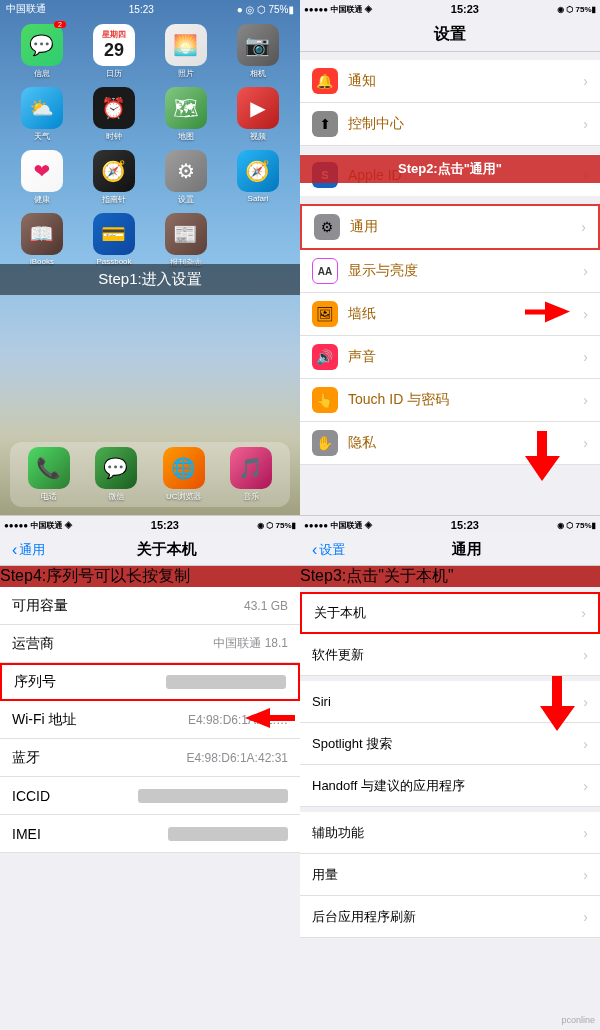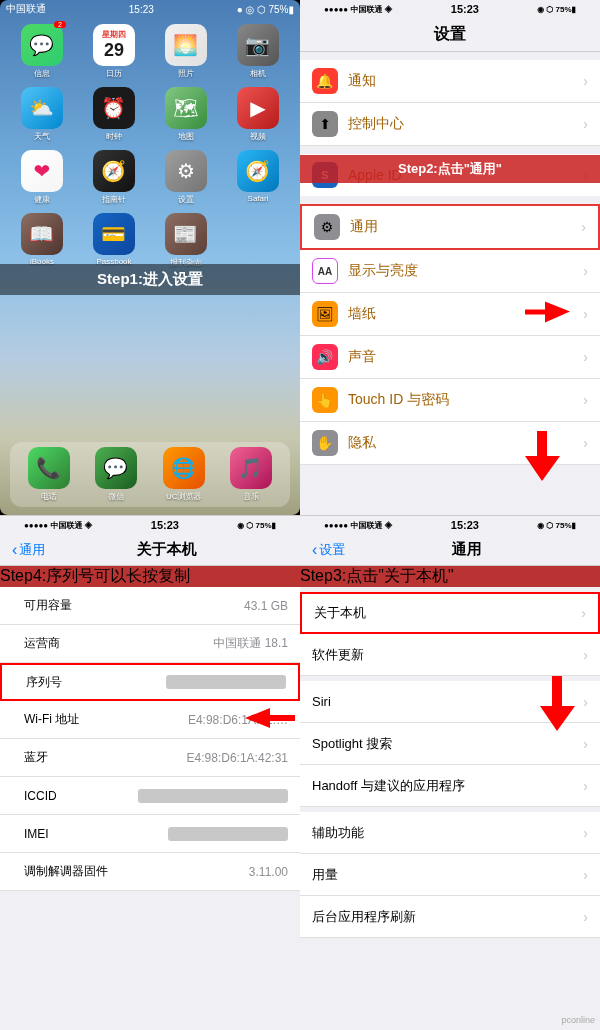"中国联通" .top-left { border-radius: 8px -> none }
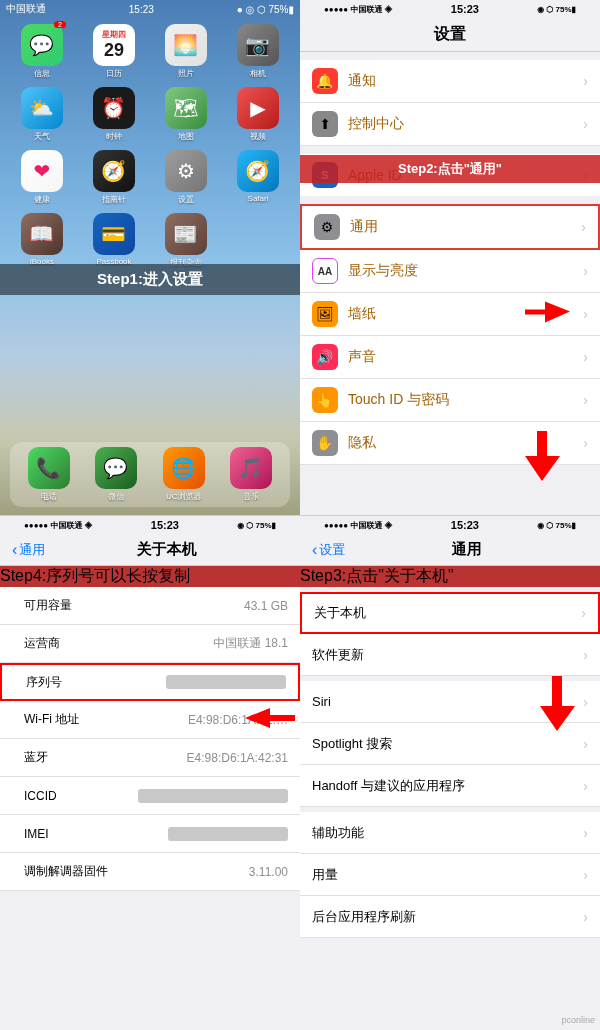"●●●●● 中国联通 ◈" .ios-status-bar { padding: 2px 24px -> 2px 4px }
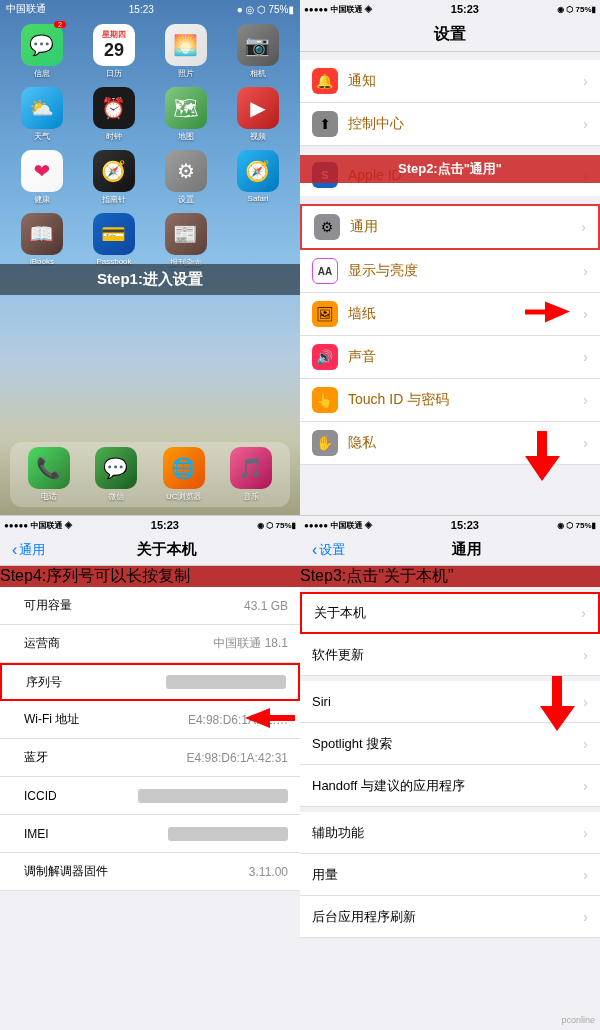"Step1:进入设置" .step-overlay { font-weight: bold -> normal }
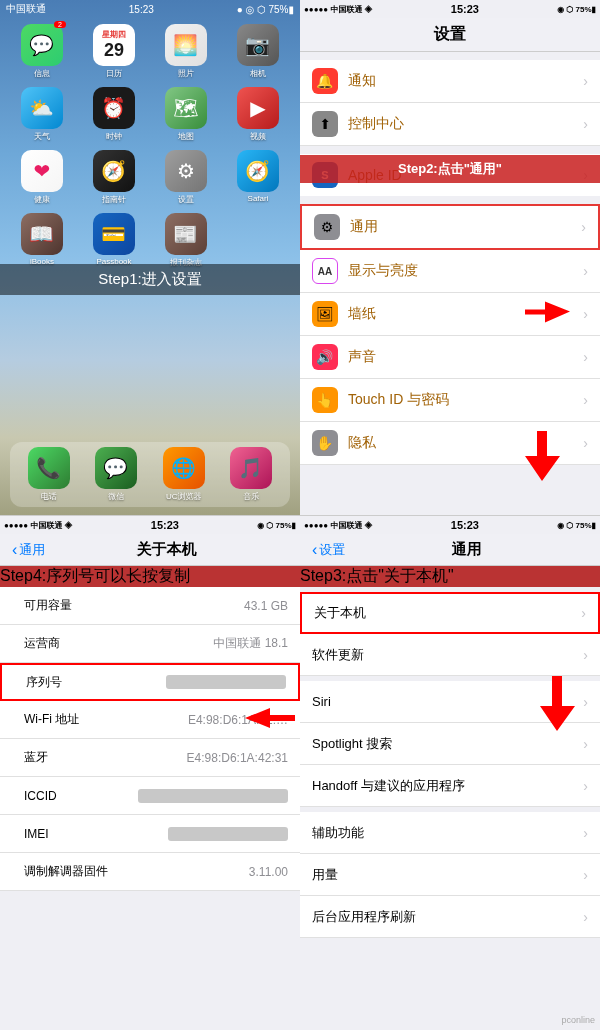"可用容量" .info-label { font-size: 12px -> 14px; margin-left: 12px -> none }
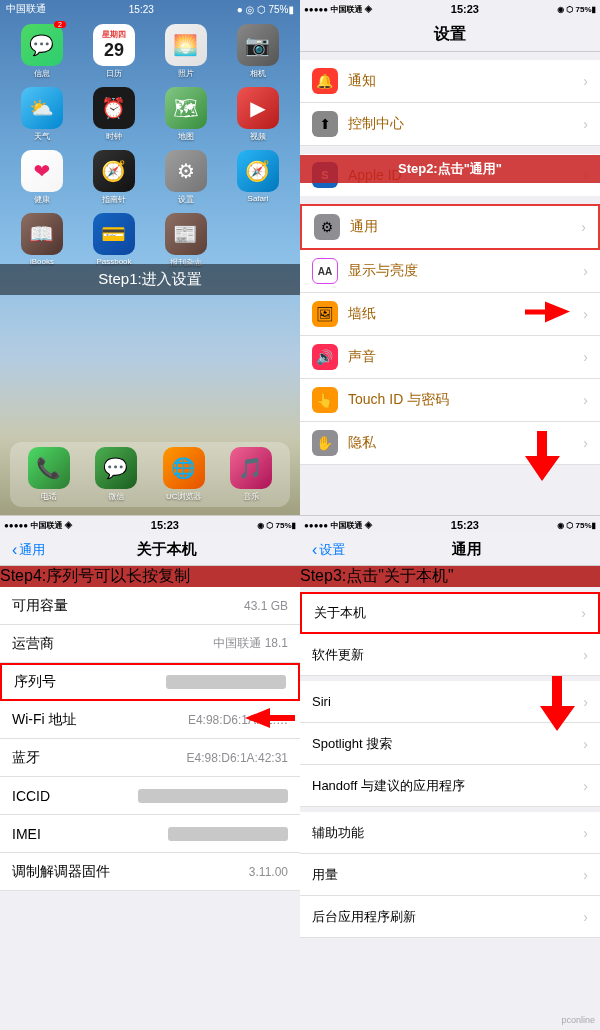"调制解调器固件" div.info-item { html: <div> <span>调制解调器固件</span> <span>3.11.00</span> </div> -> none }
